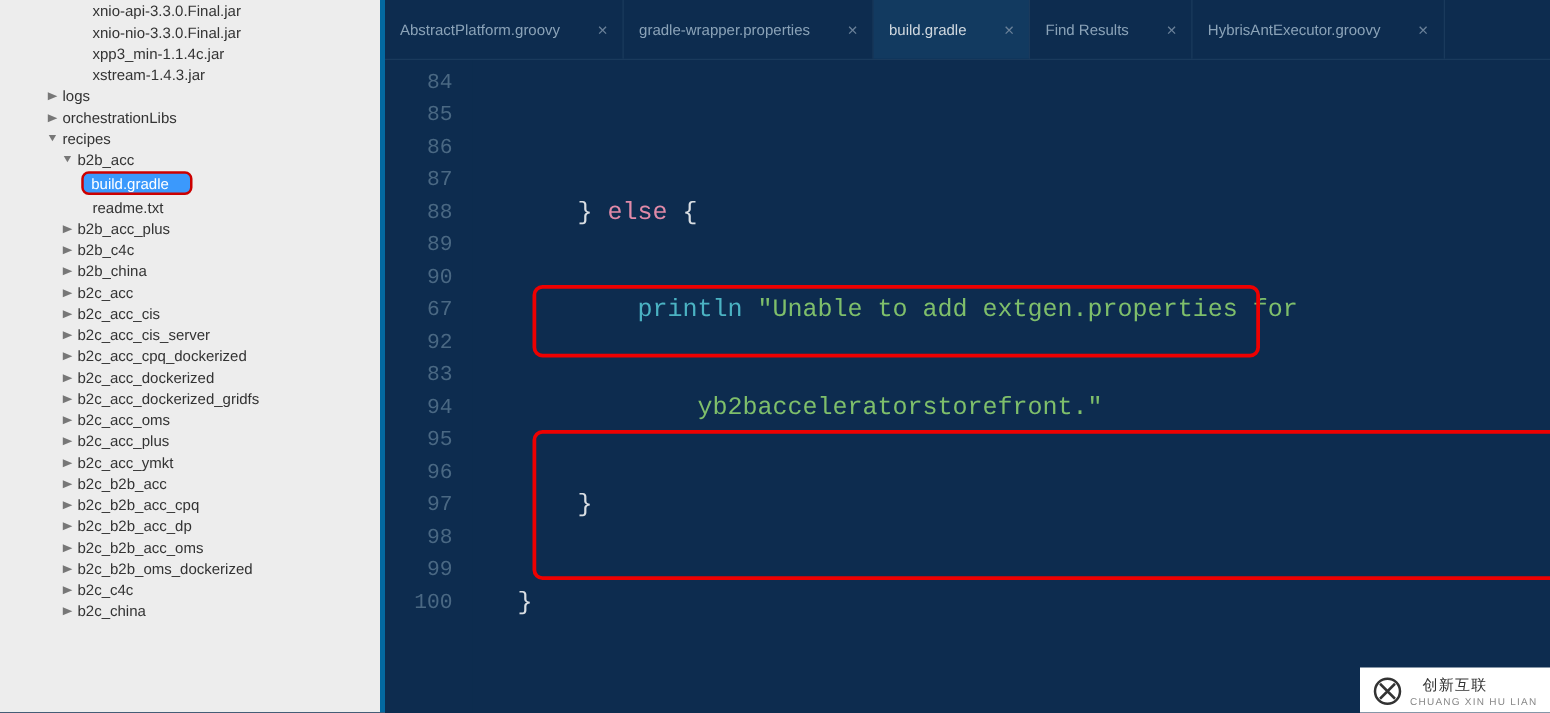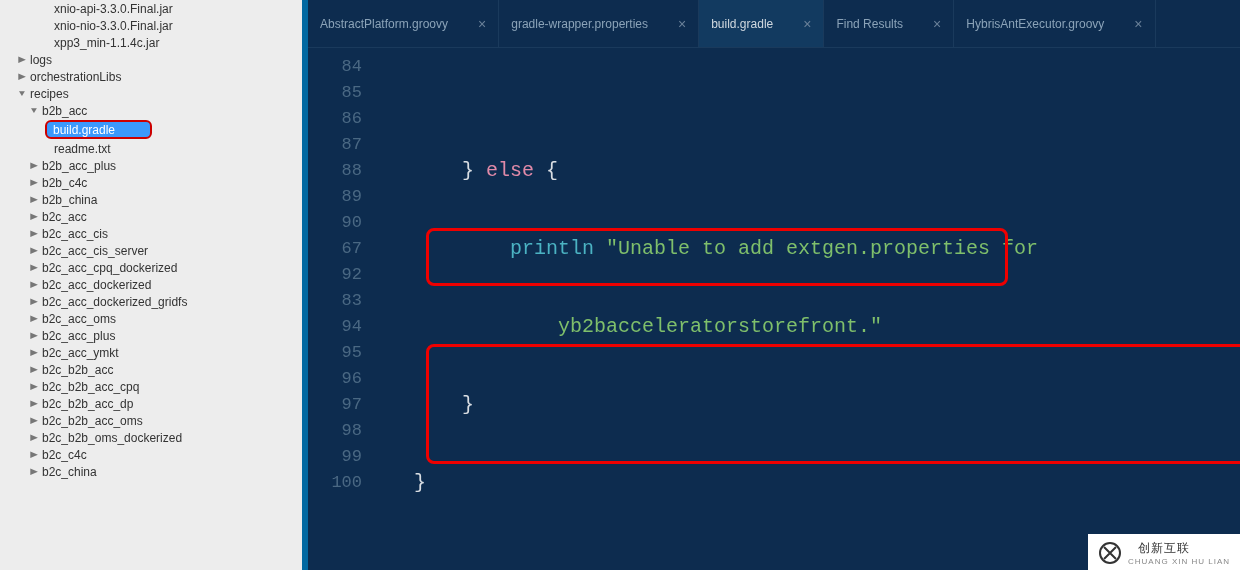"xnio-api-3.3.0.Final.jar" .sidebar { border-right: 6px solid #0369a1 -> 4px solid #0369a1; padding-left: none -> 20px }
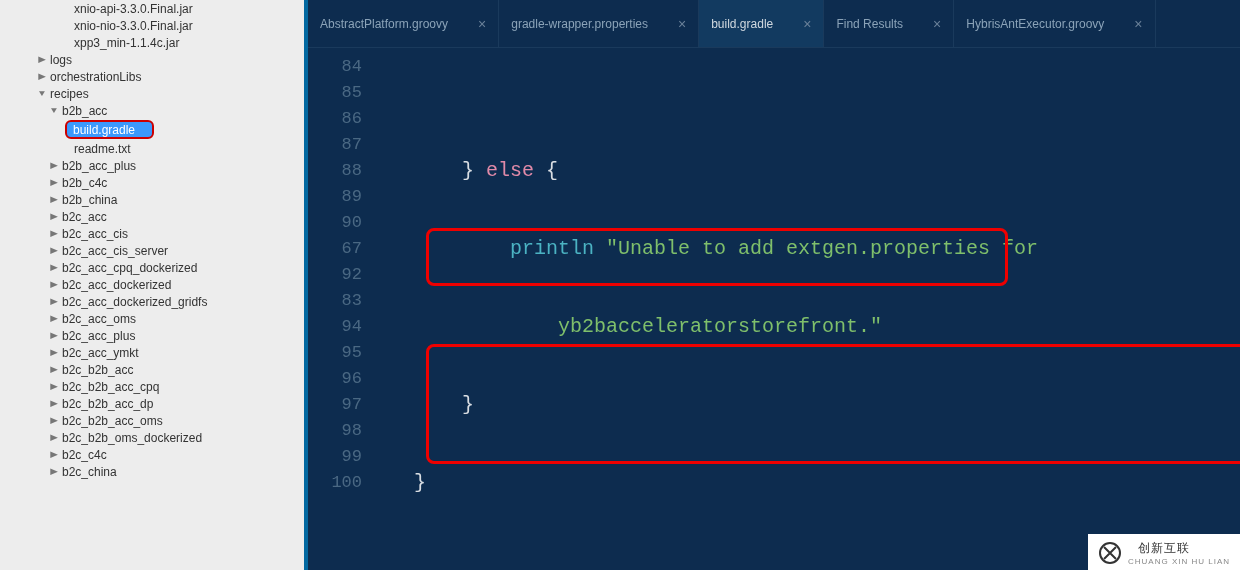"xstream-1.4.3.jar" div.tree-item { html: none -> <div> <span></span> <span></span> <span>xstream-1.4.3.jar</span> </div> }
